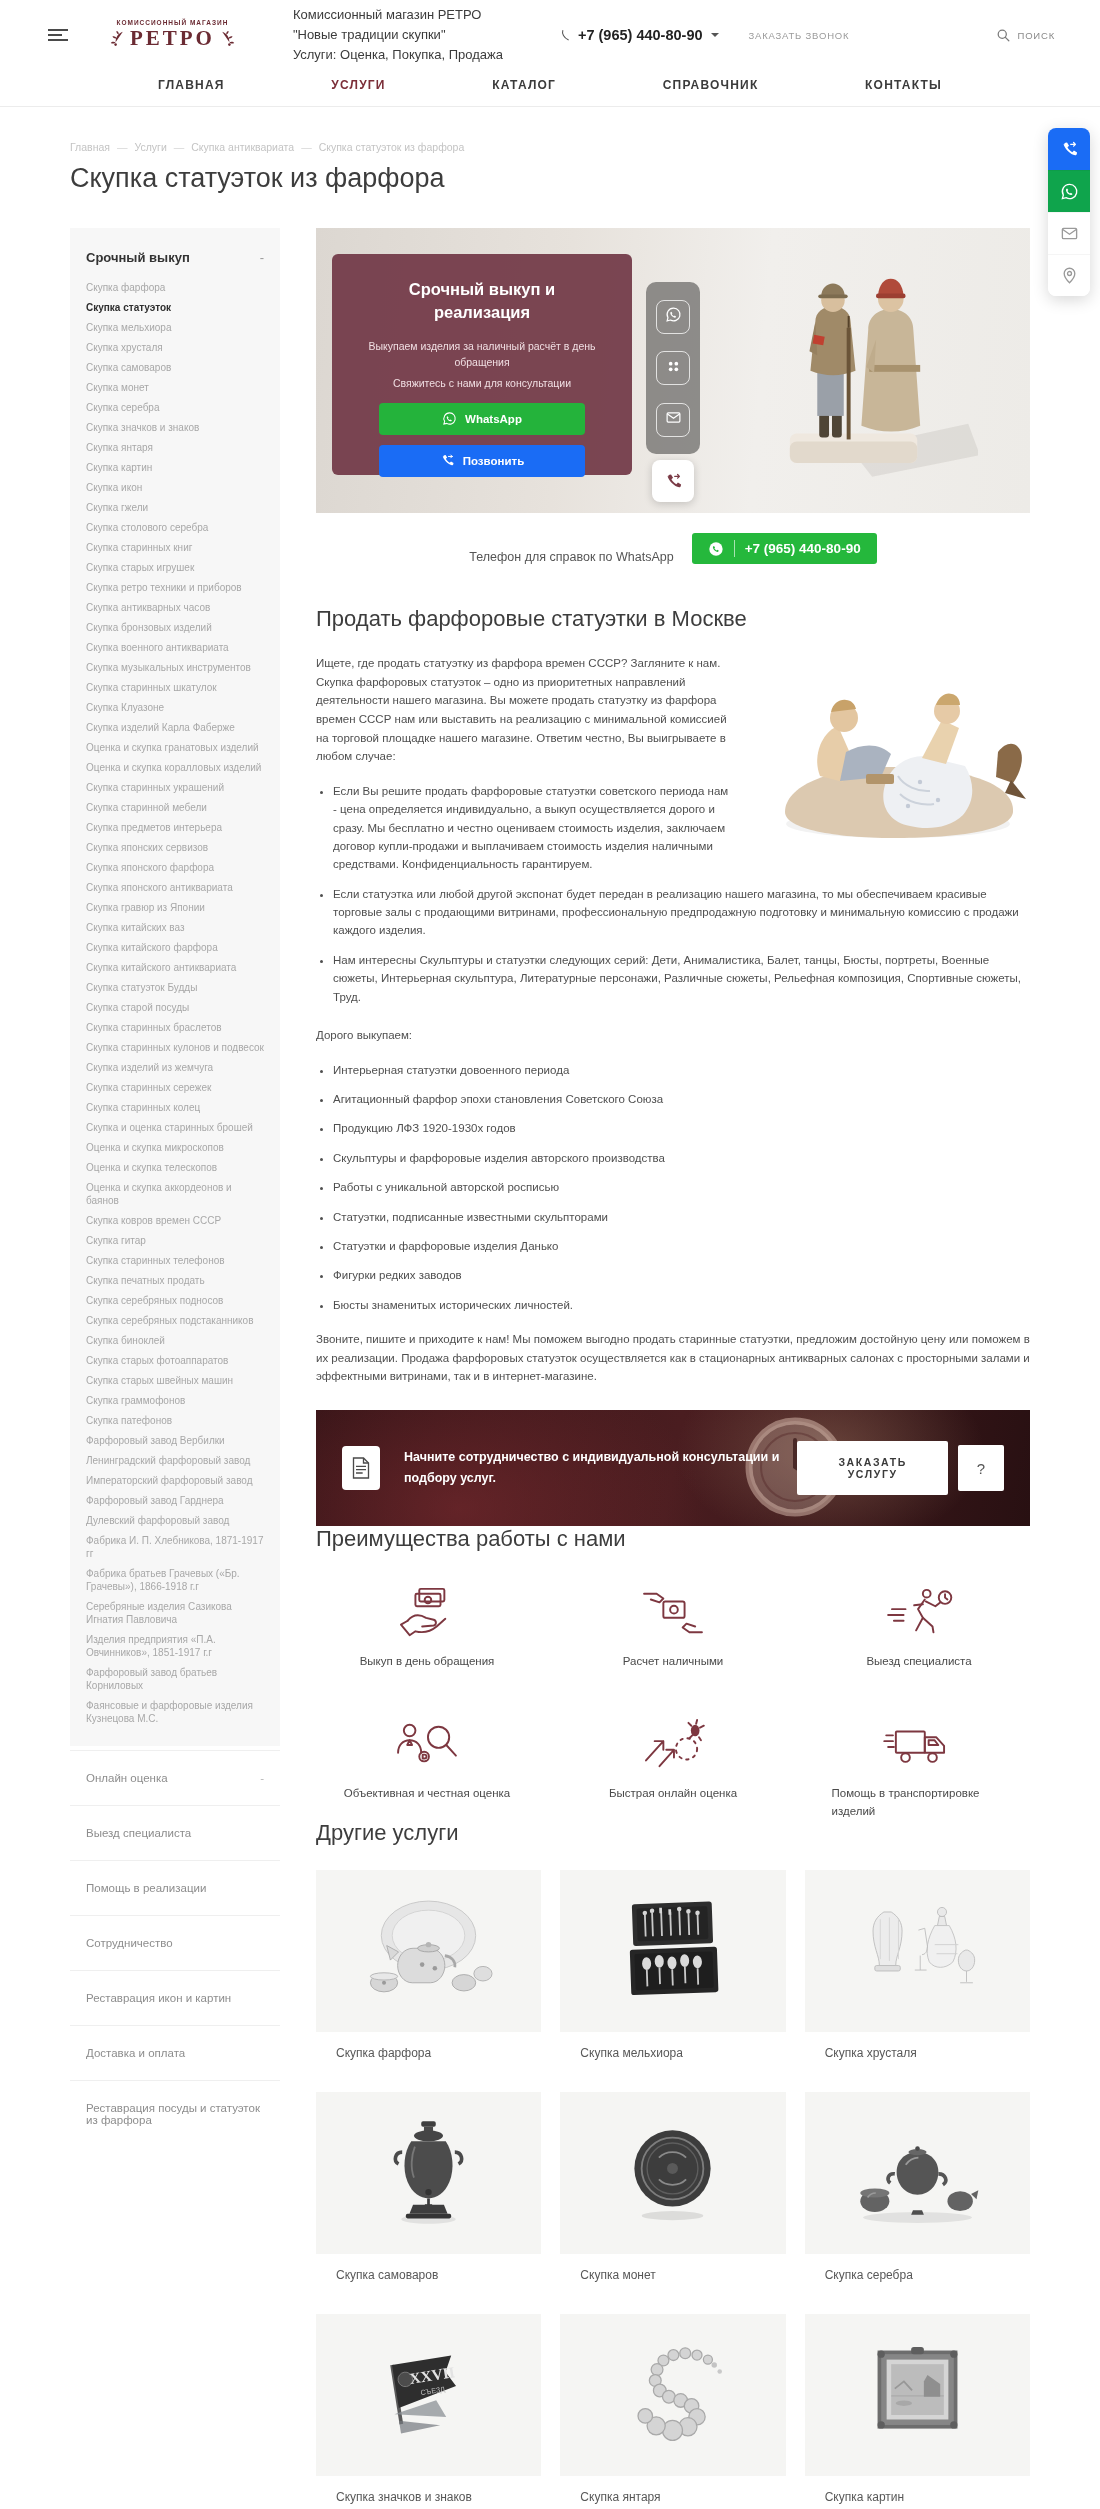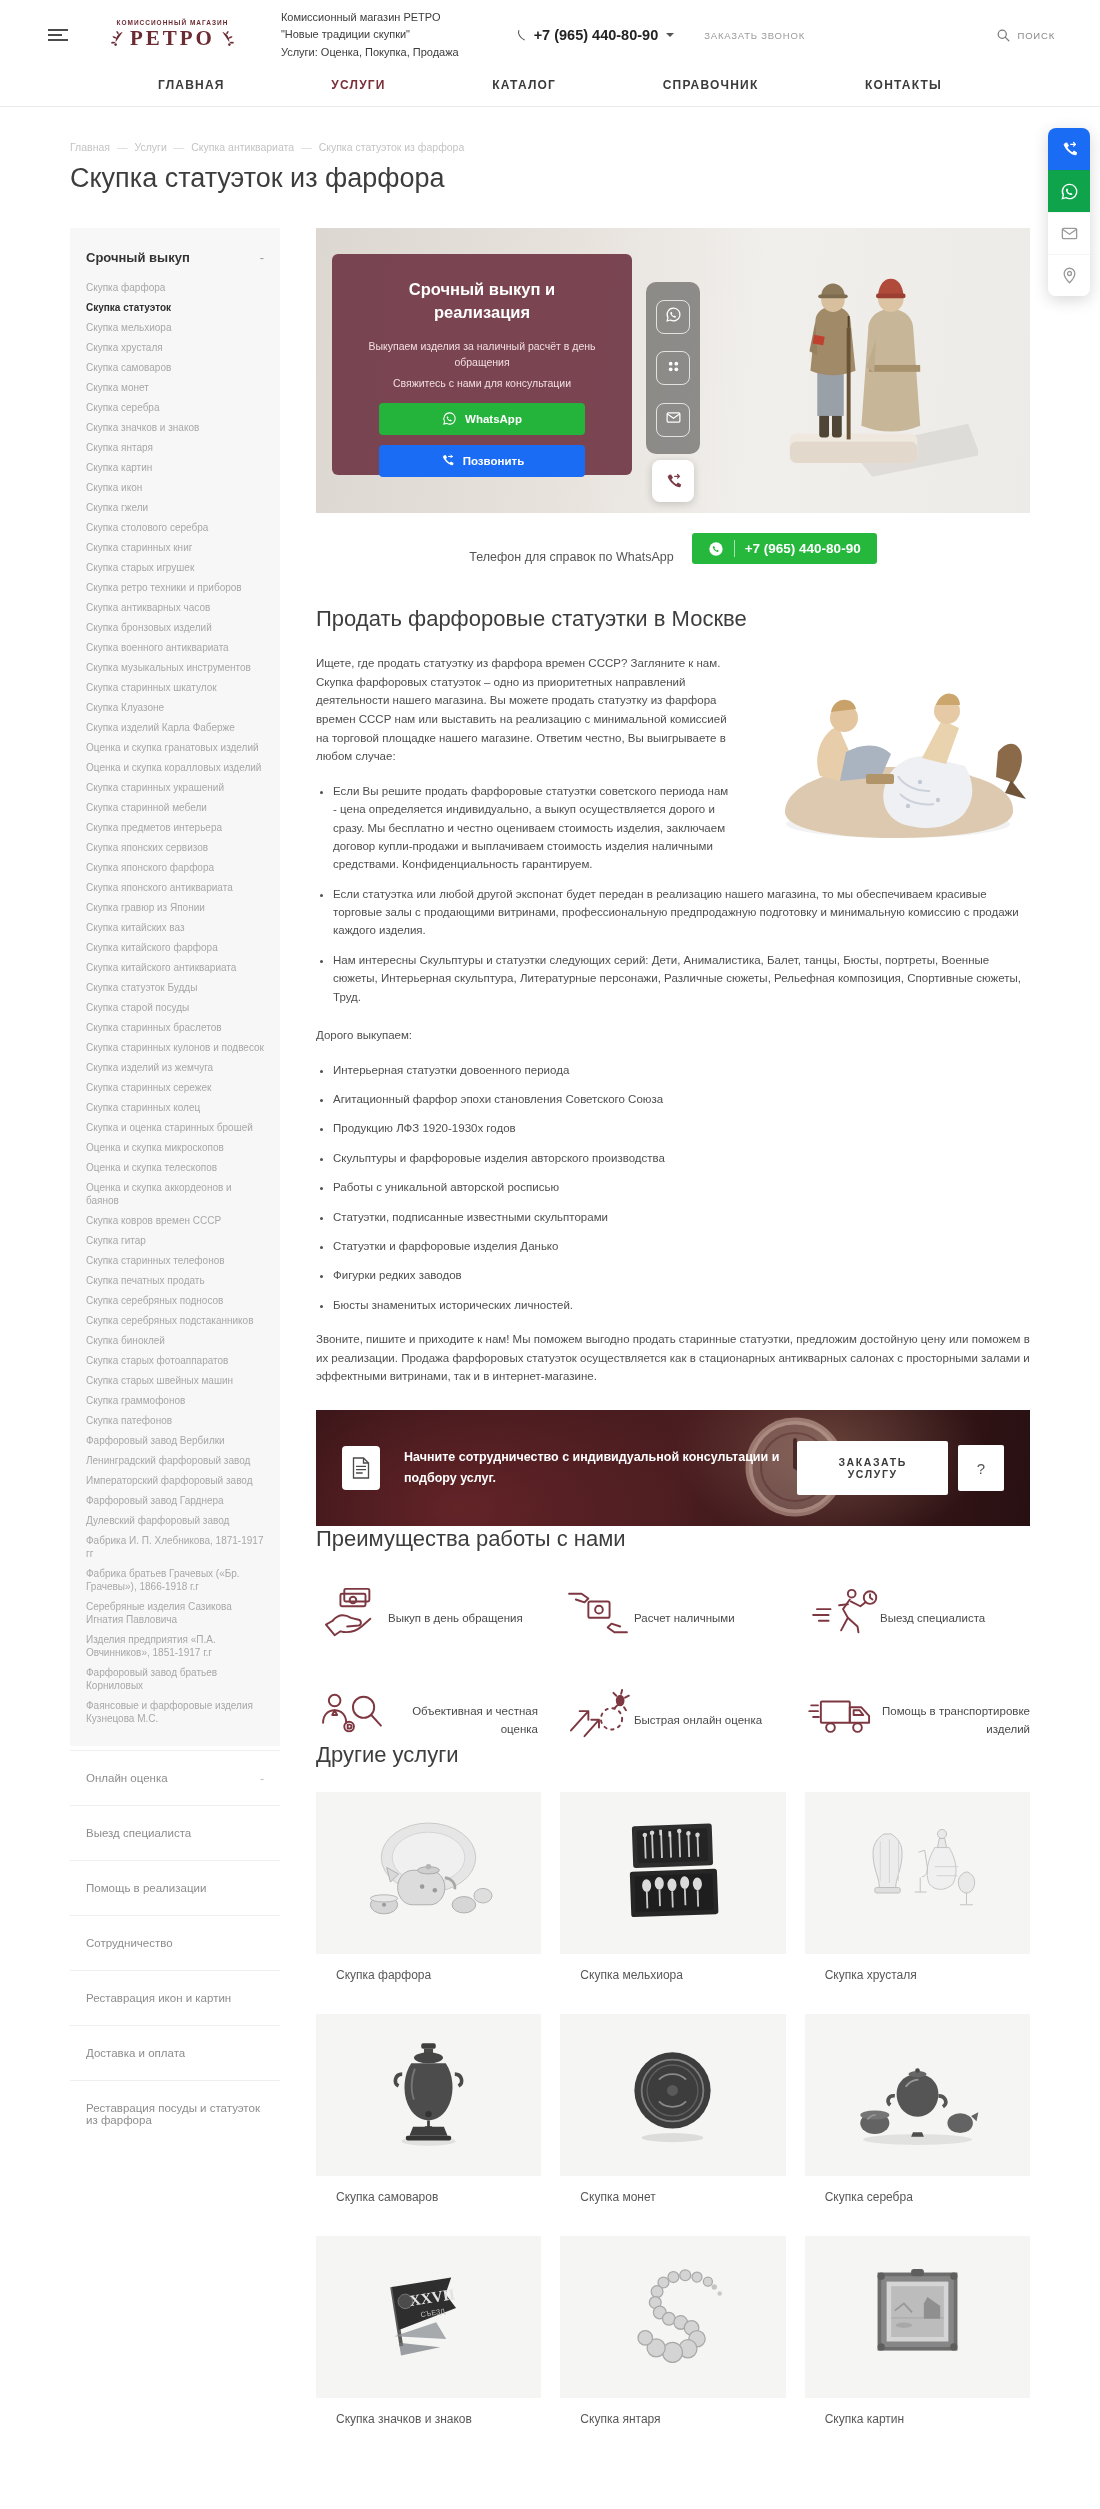"Комиссионный магазин РЕТРО" .tagline { font-size: 11px -> 13px; margin-left: 46px -> 58px }
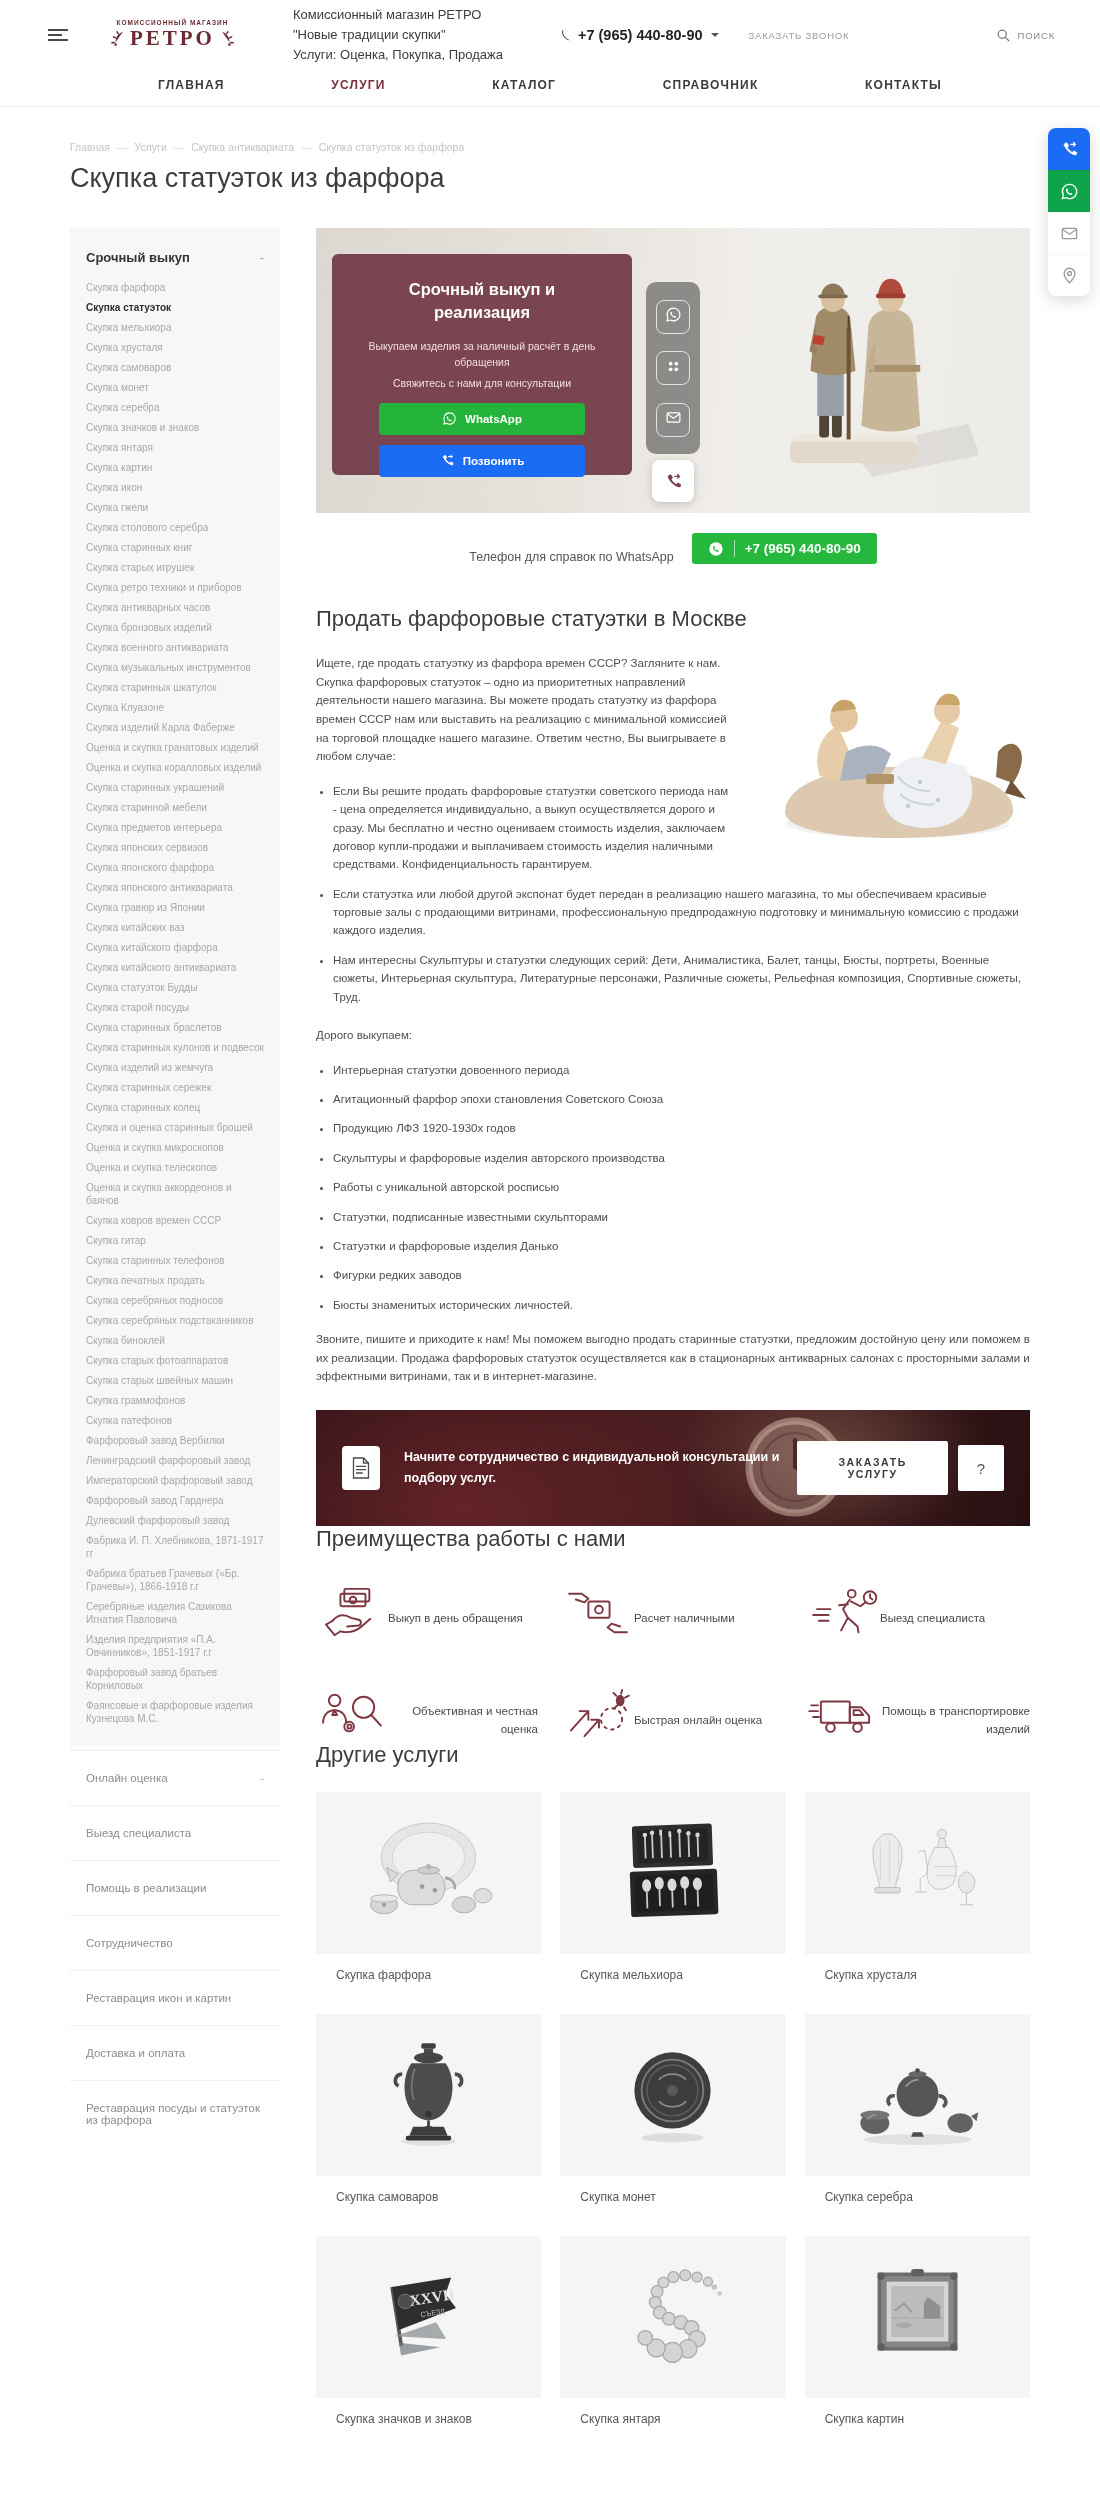"Выкуп в день обращения" .adv-item { flex-direction: row -> column; text-align: right -> left }
